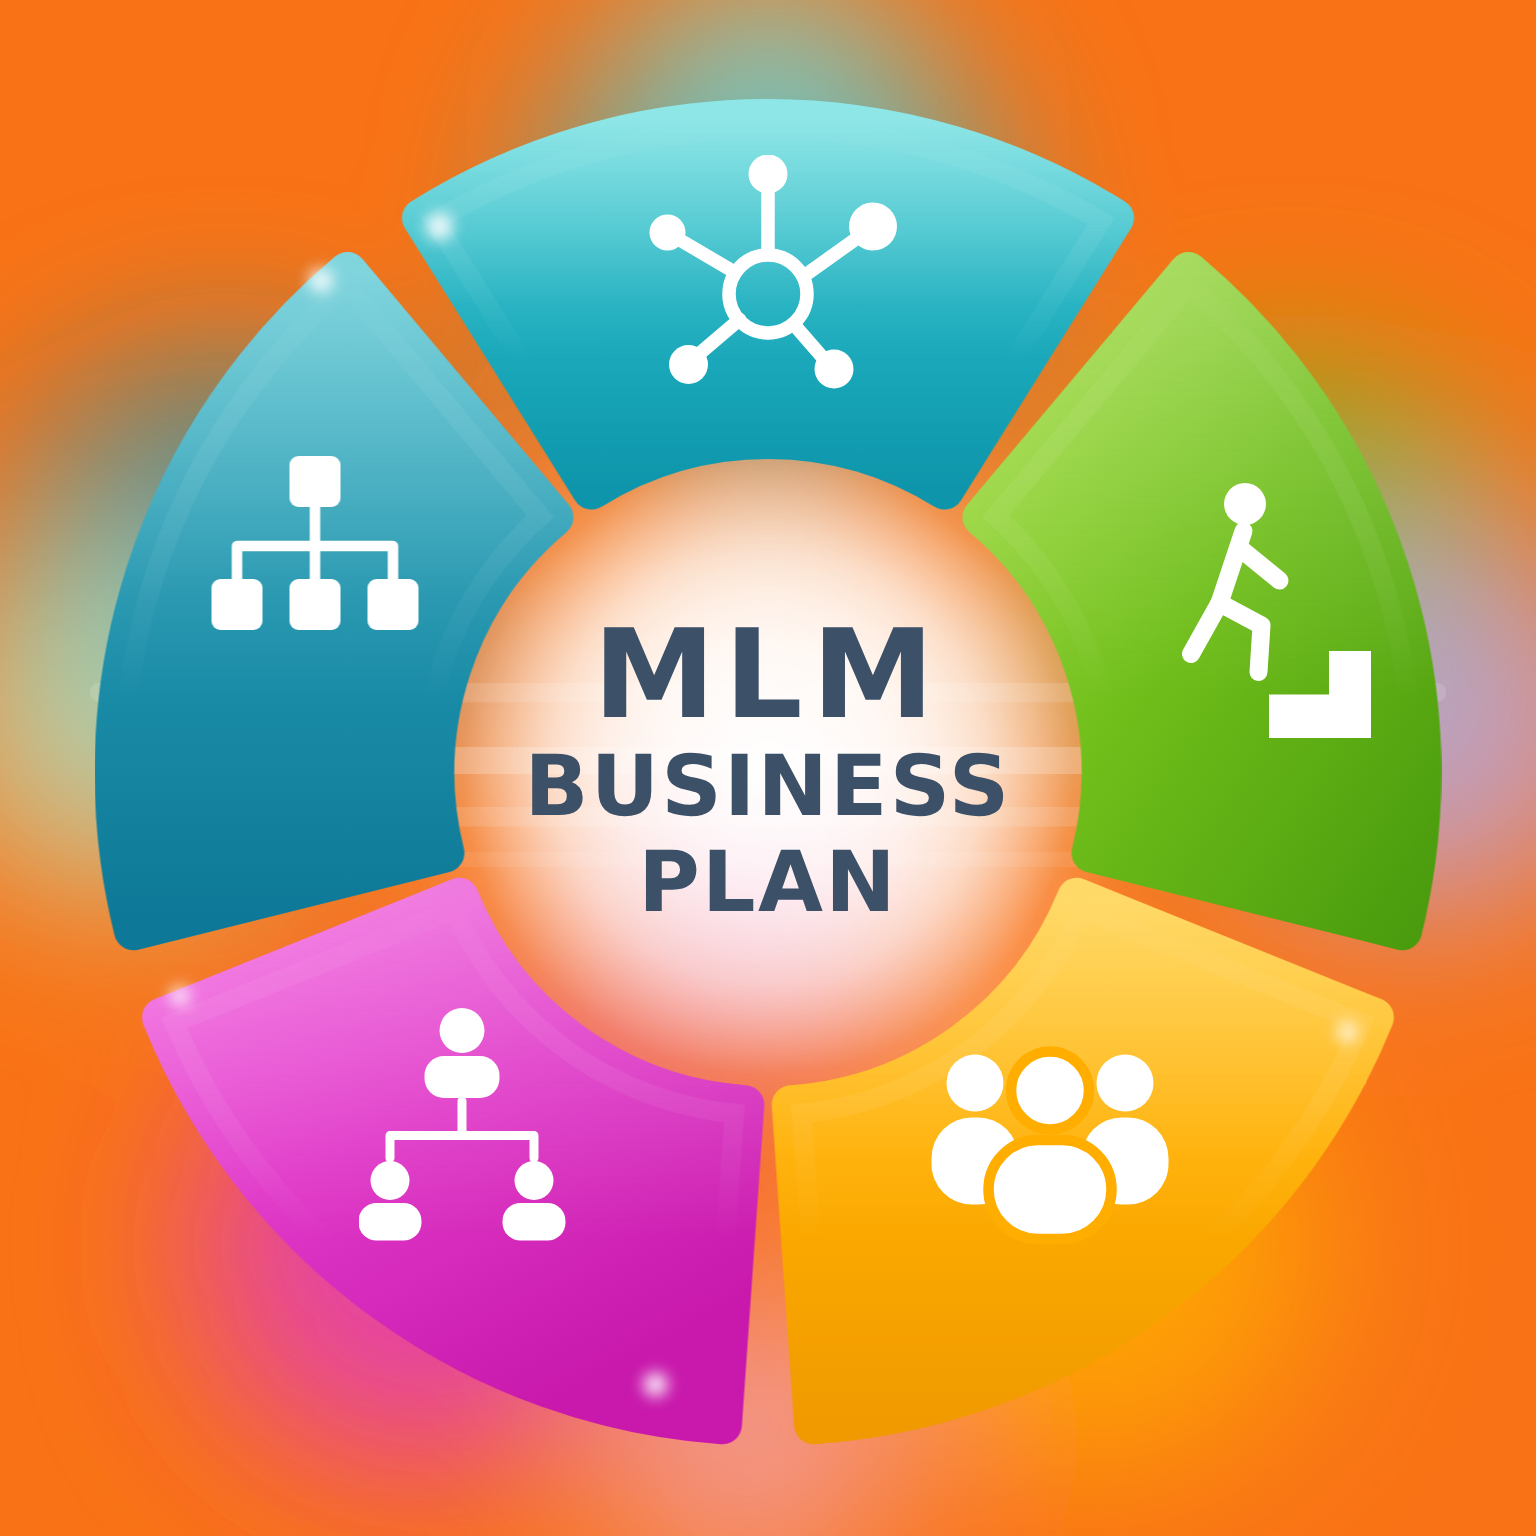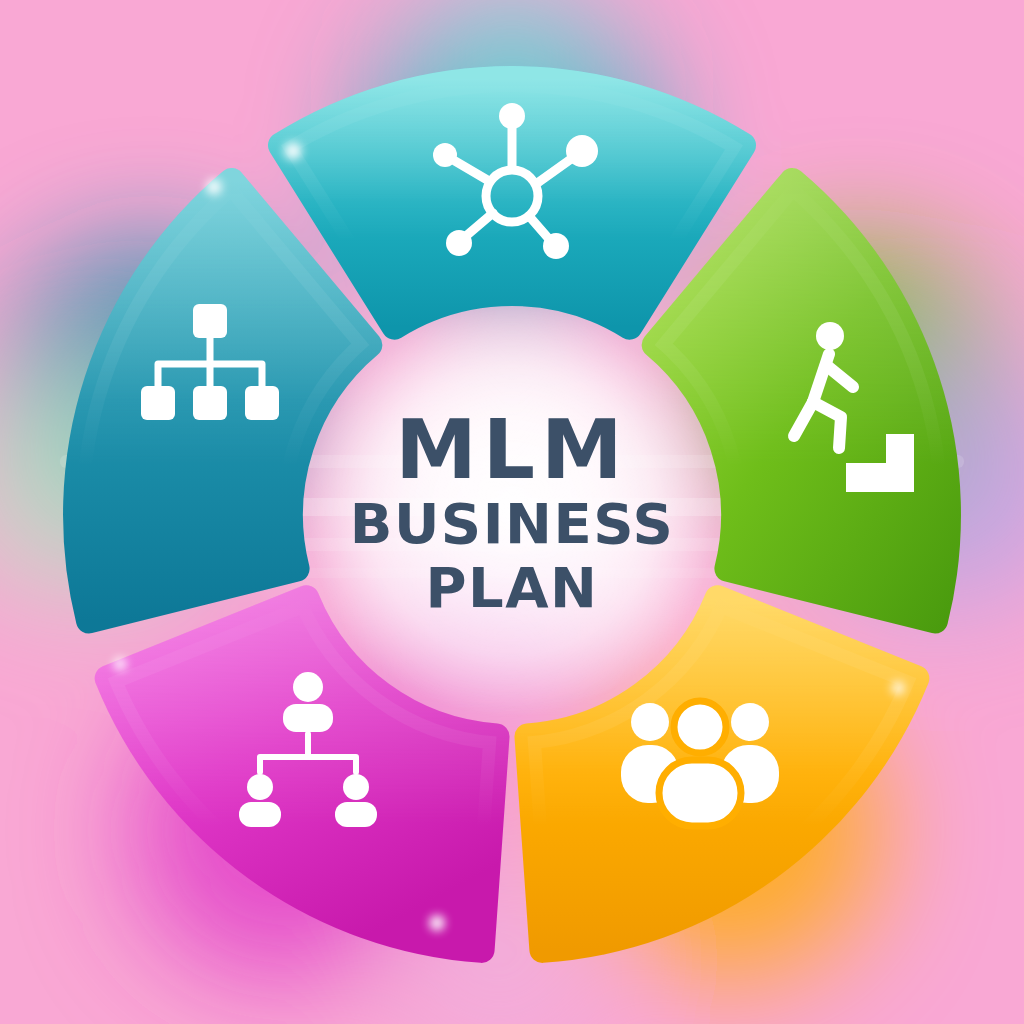"MLM" .stage { background: #f9a8d4 -> #f97316 }
